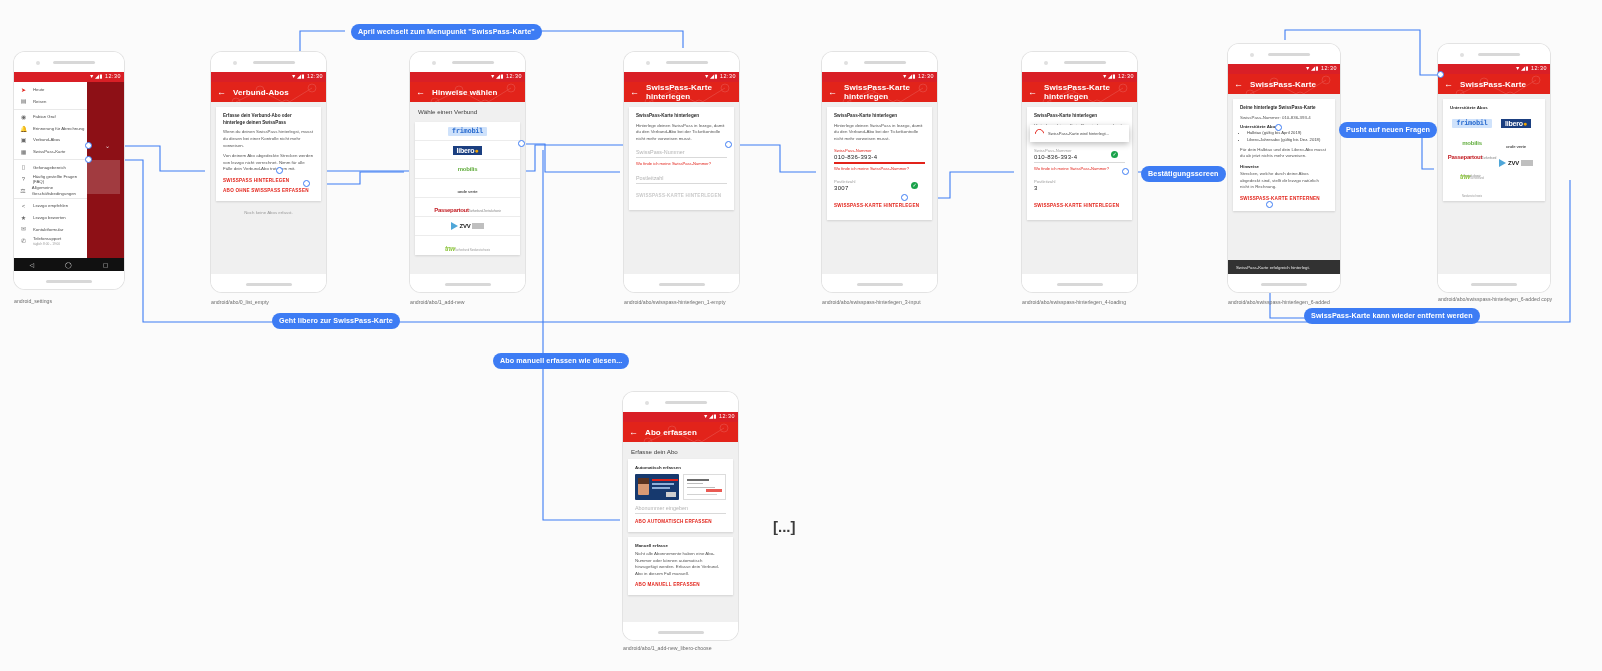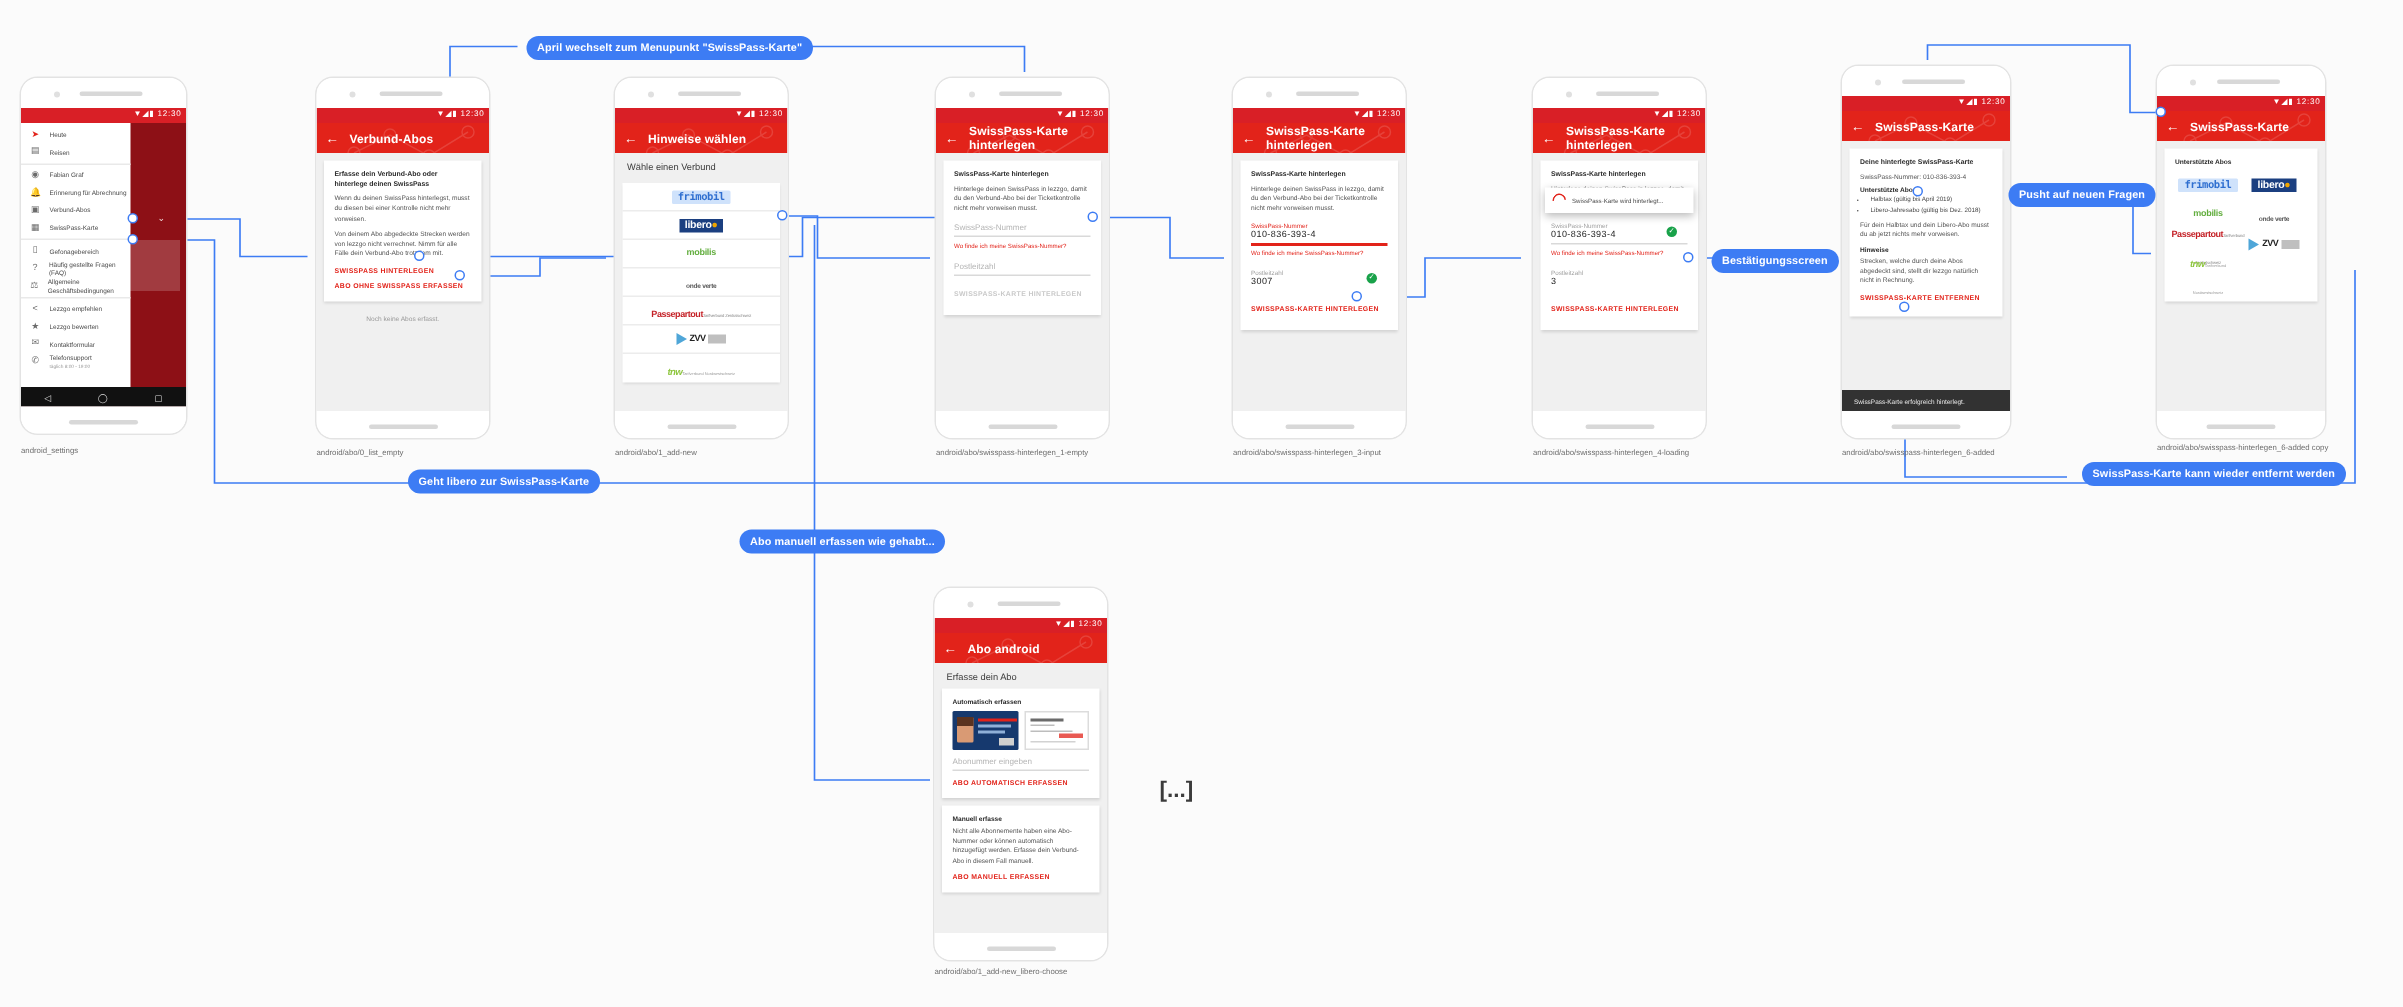"SwissPass-Karte kann wieder entfernt" div.pill { left: 1388px -> 1304px }
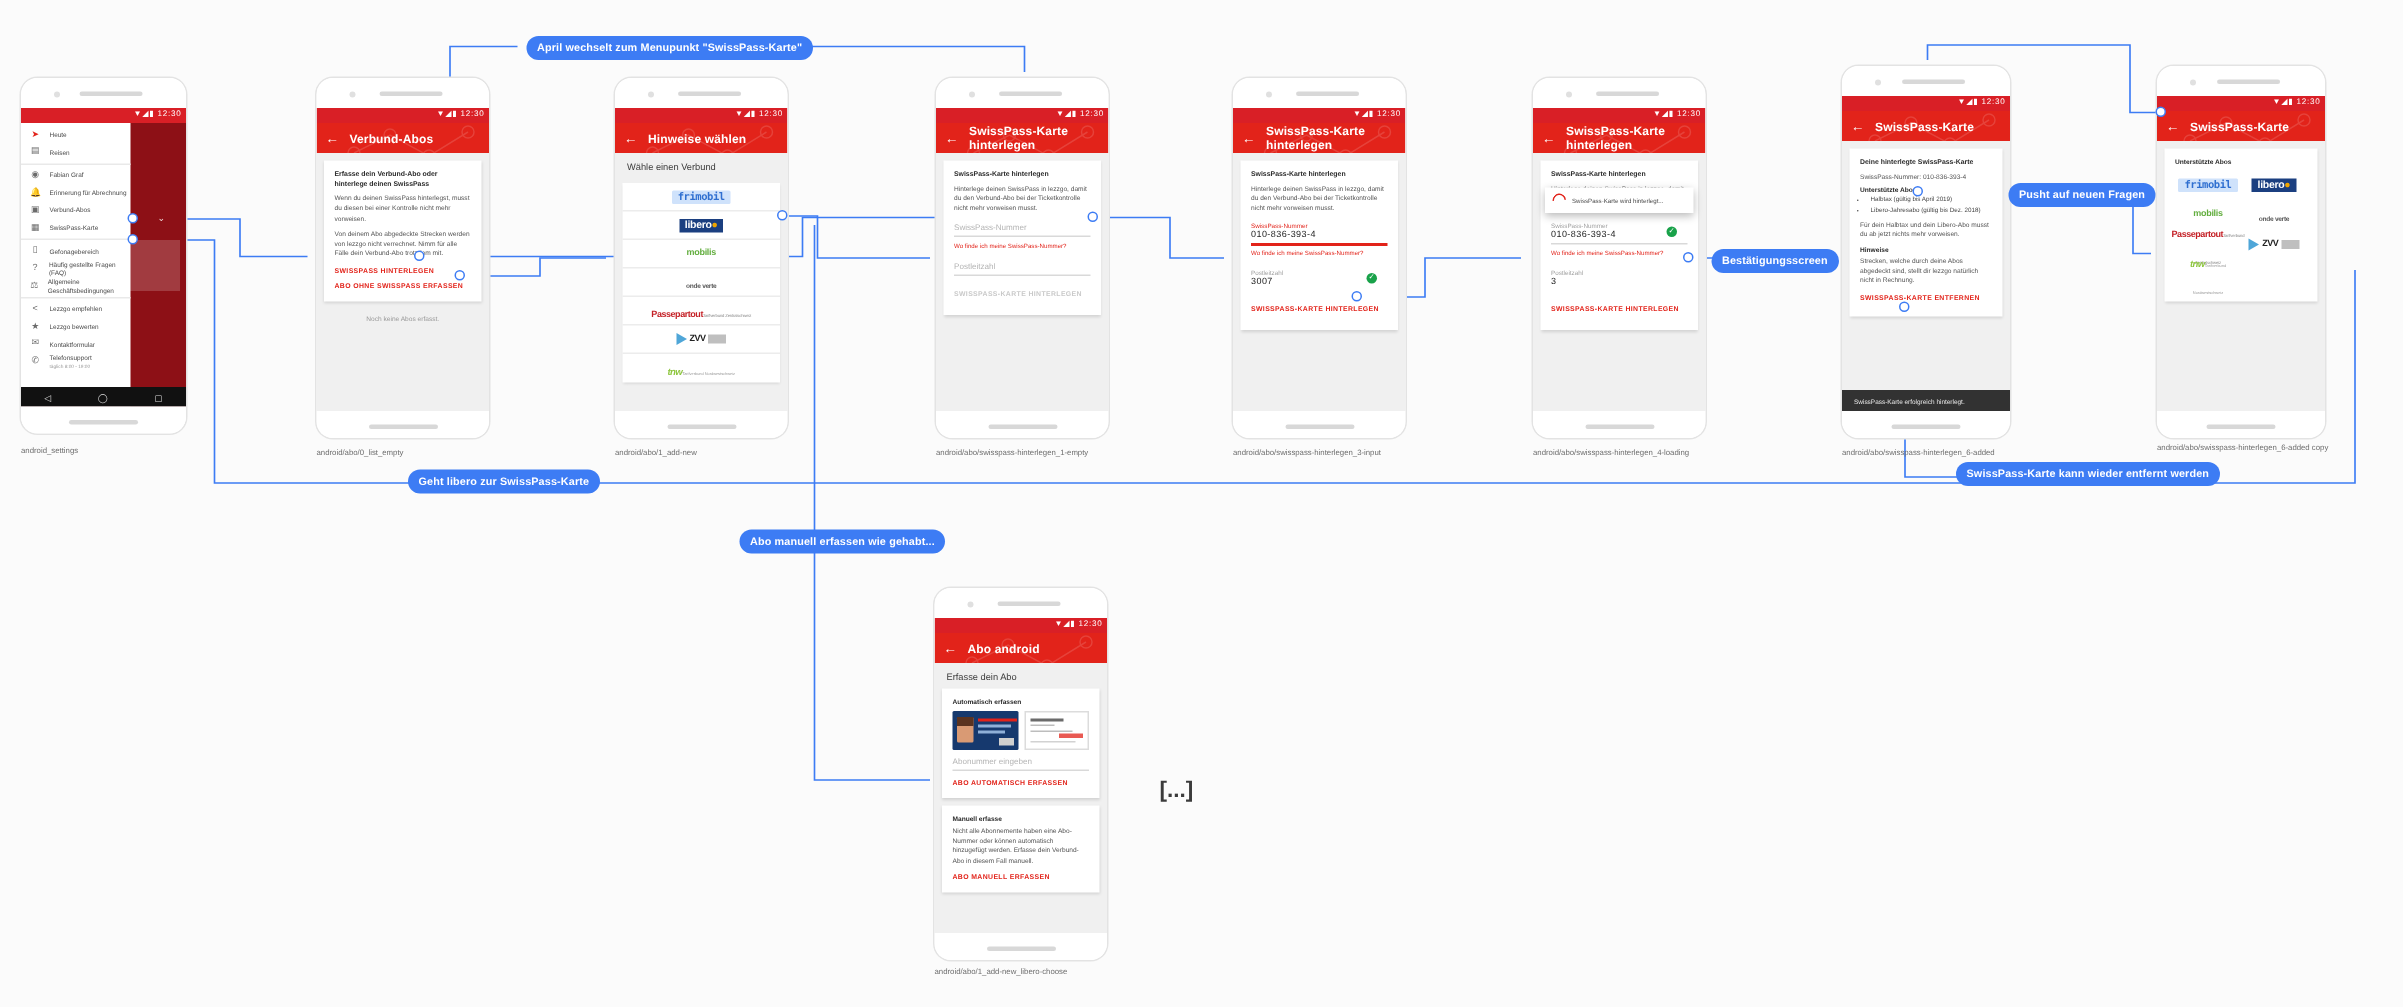"Abo manuell erfassen wie gehabt..." div.pill { text: gehabt -> diesen }
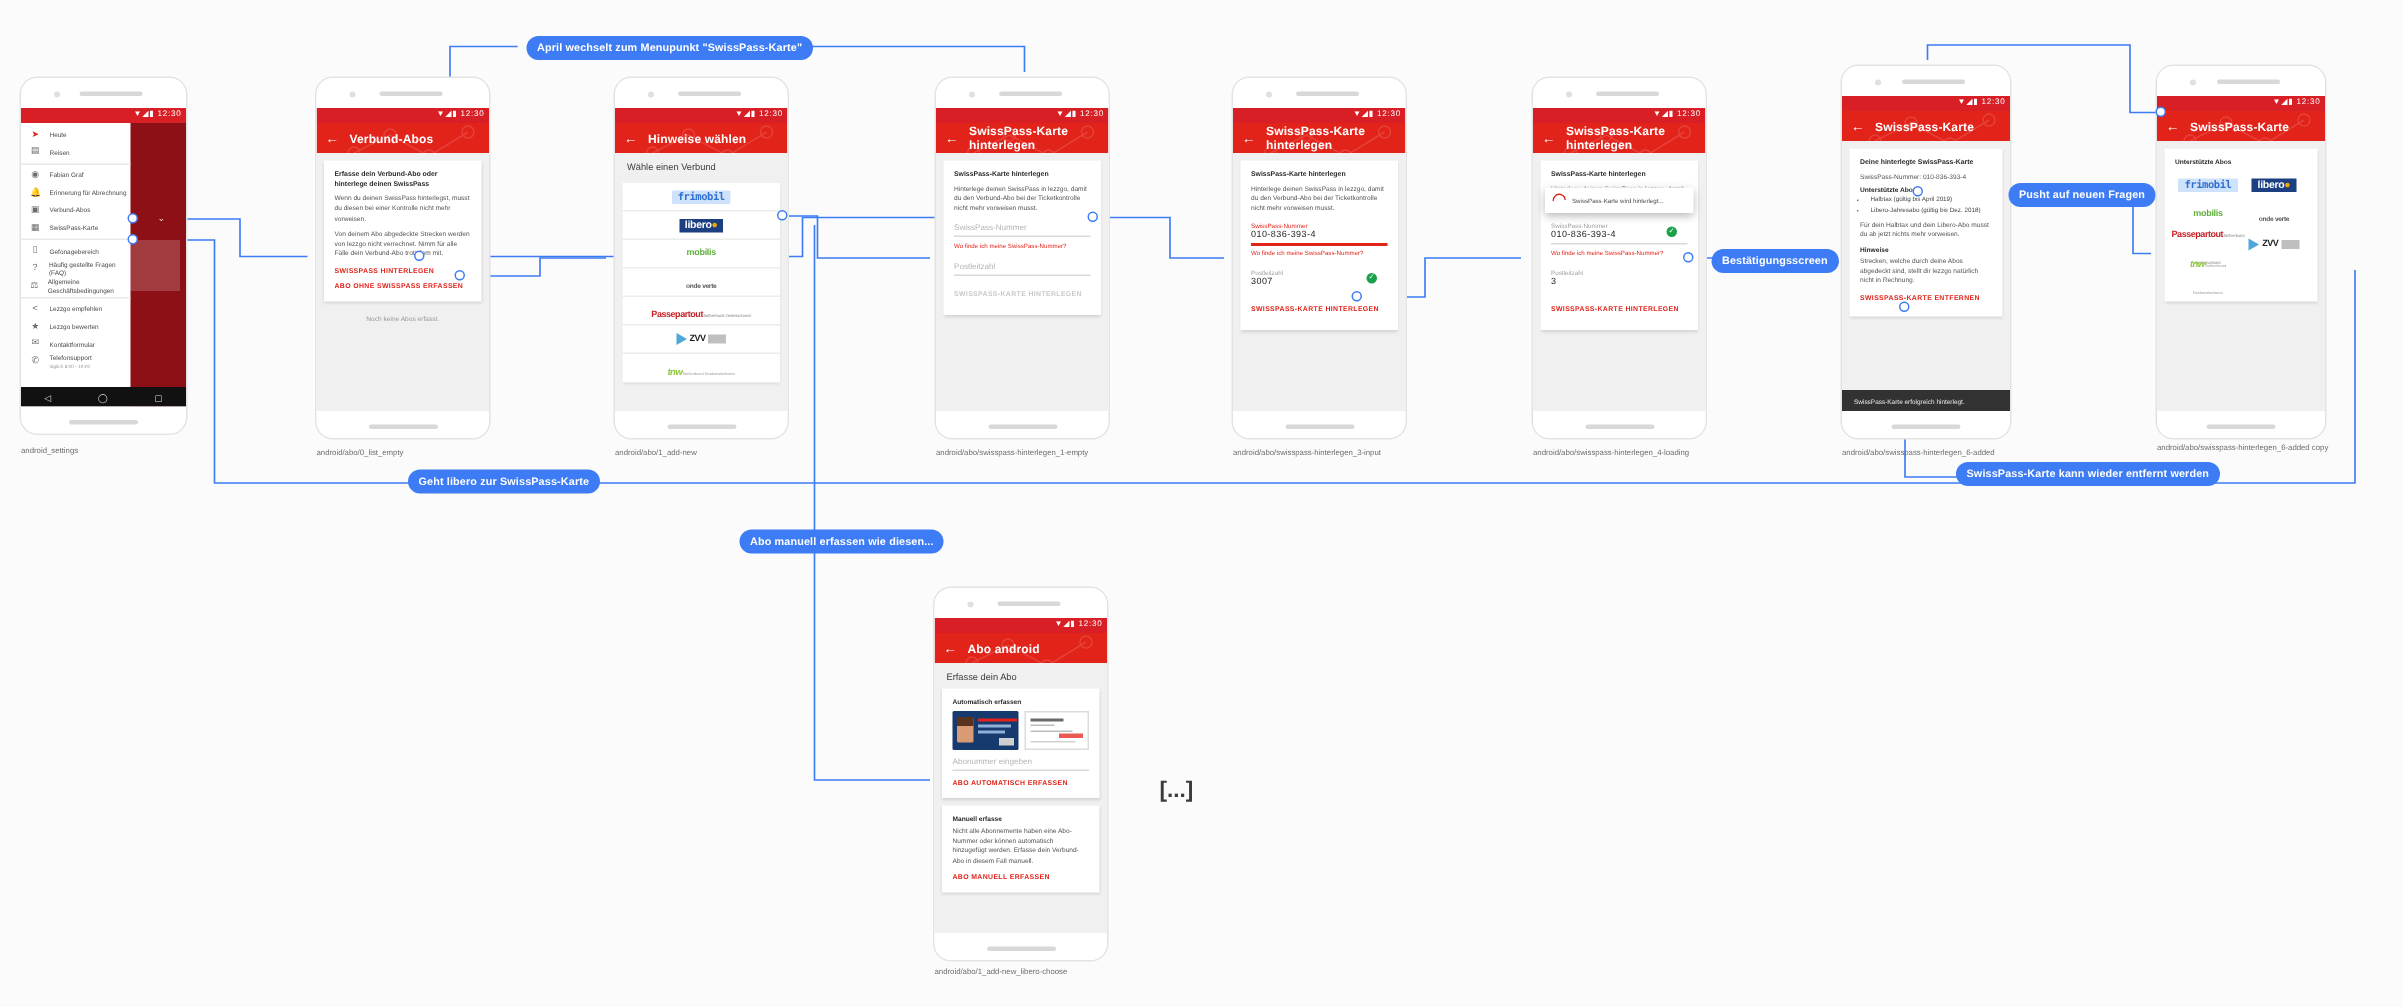"Abo android" span.appbar-title { text: android -> erfassen }
